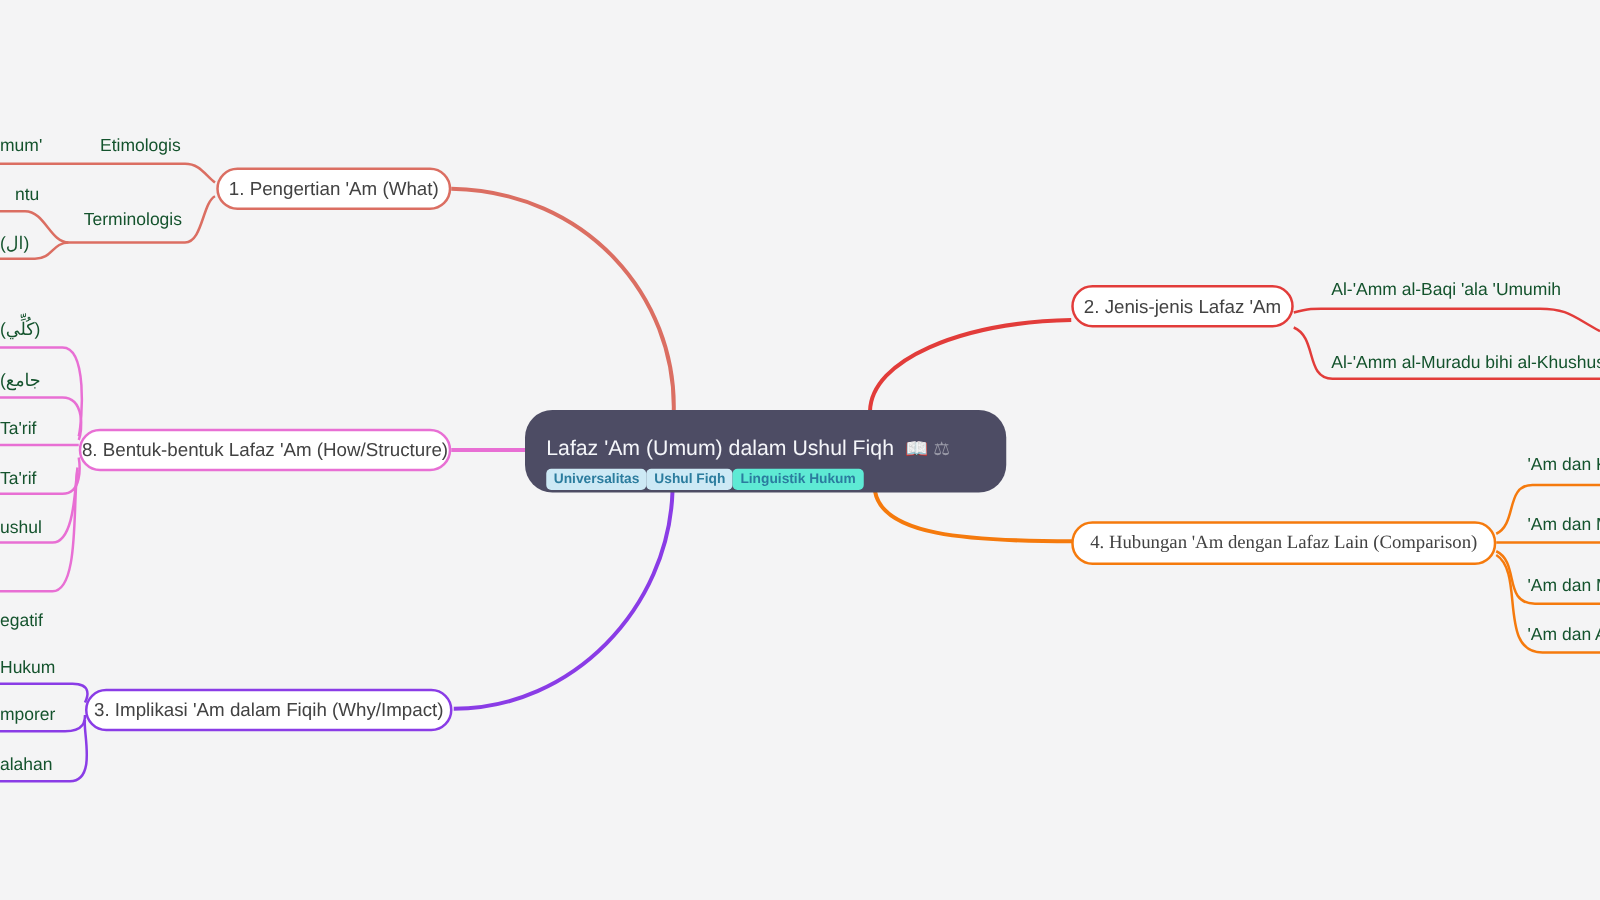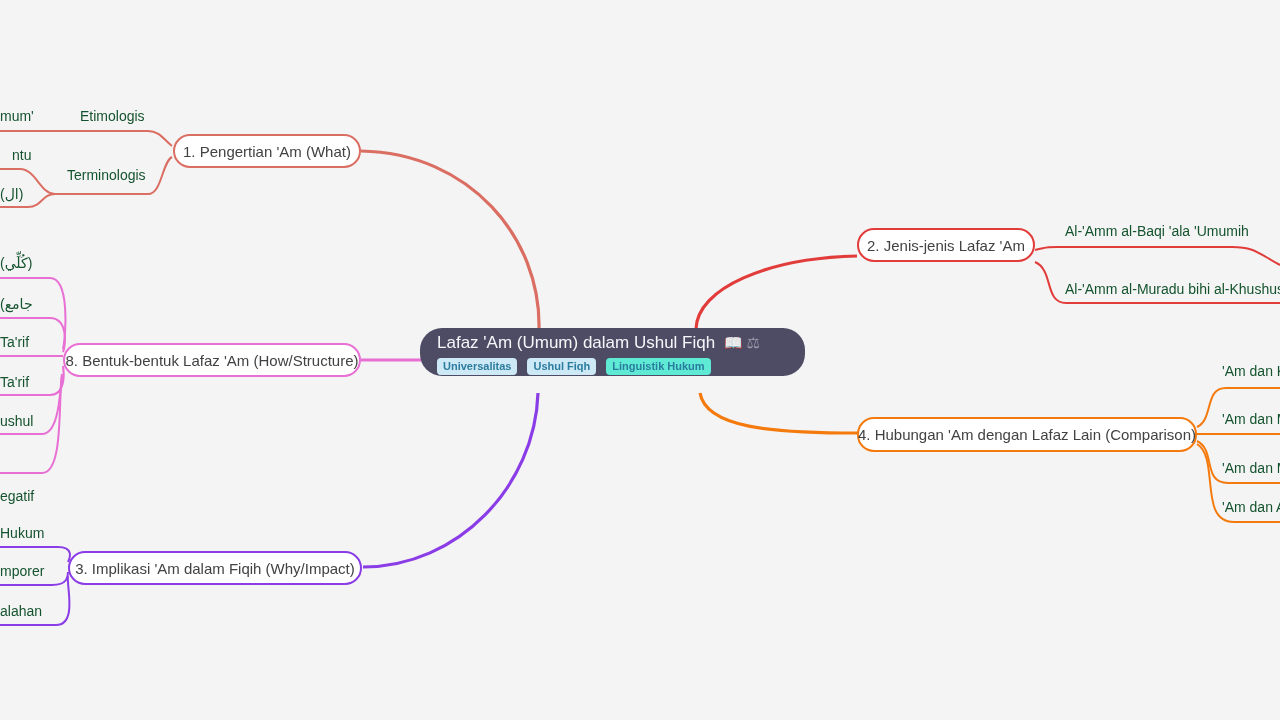"Lafaz 'Am (Umum) dalam Ushul" .central { height: 48px -> 66px; padding: 4px 0 0 17px -> 20px 0 0 17px }
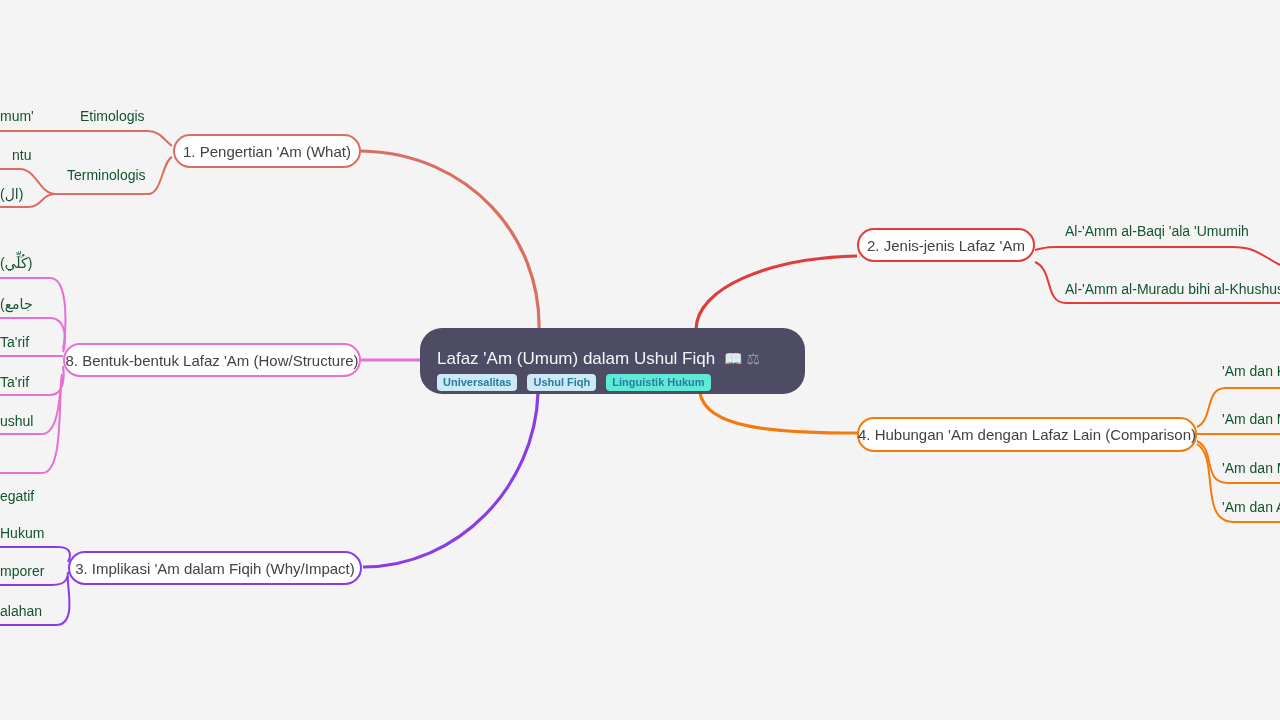"Universalitas" .tagrow { gap: 10px -> 0 }
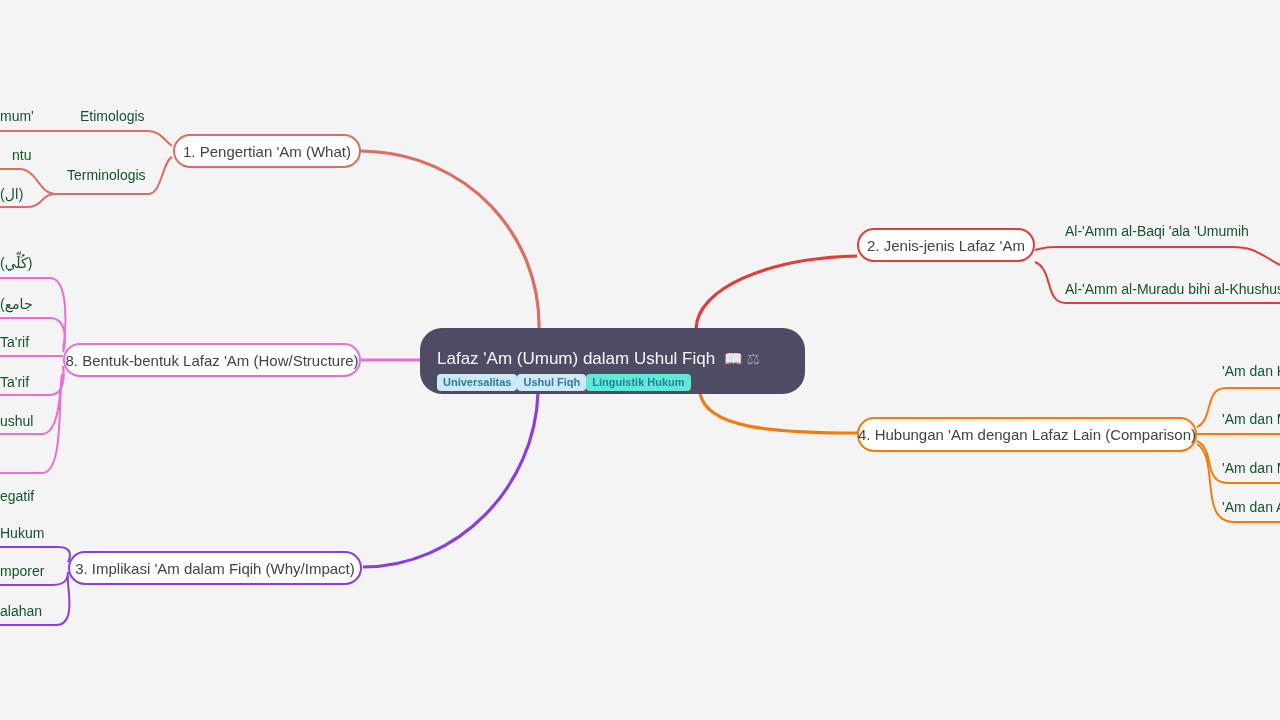"4. Hubungan 'Am dengan Lafaz" div.node { font-family: none -> Liberation Serif, serif }
